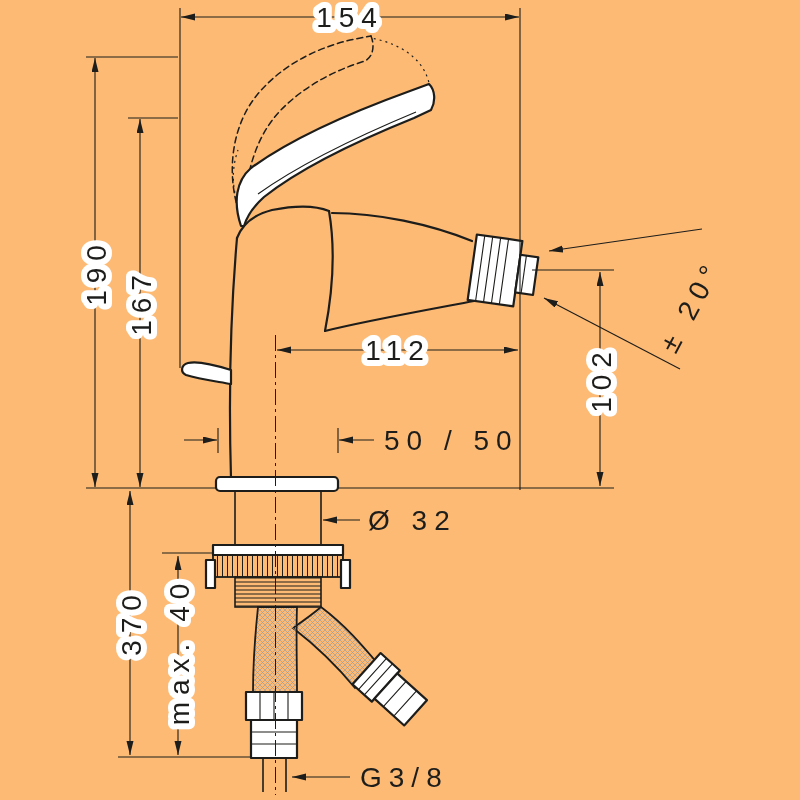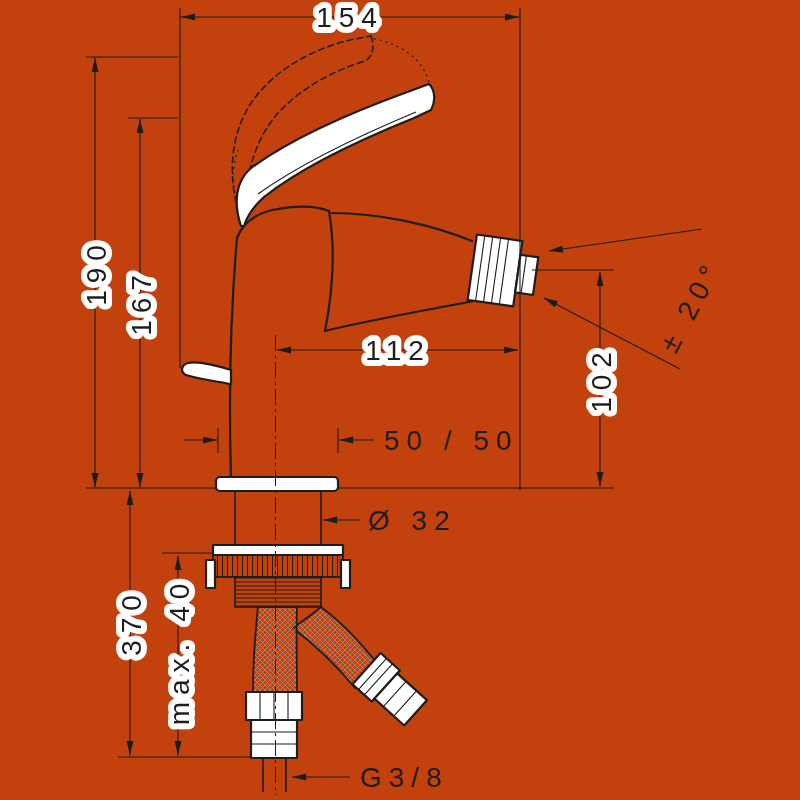"154" .stage { background: #c2410c -> #fdba74 }
